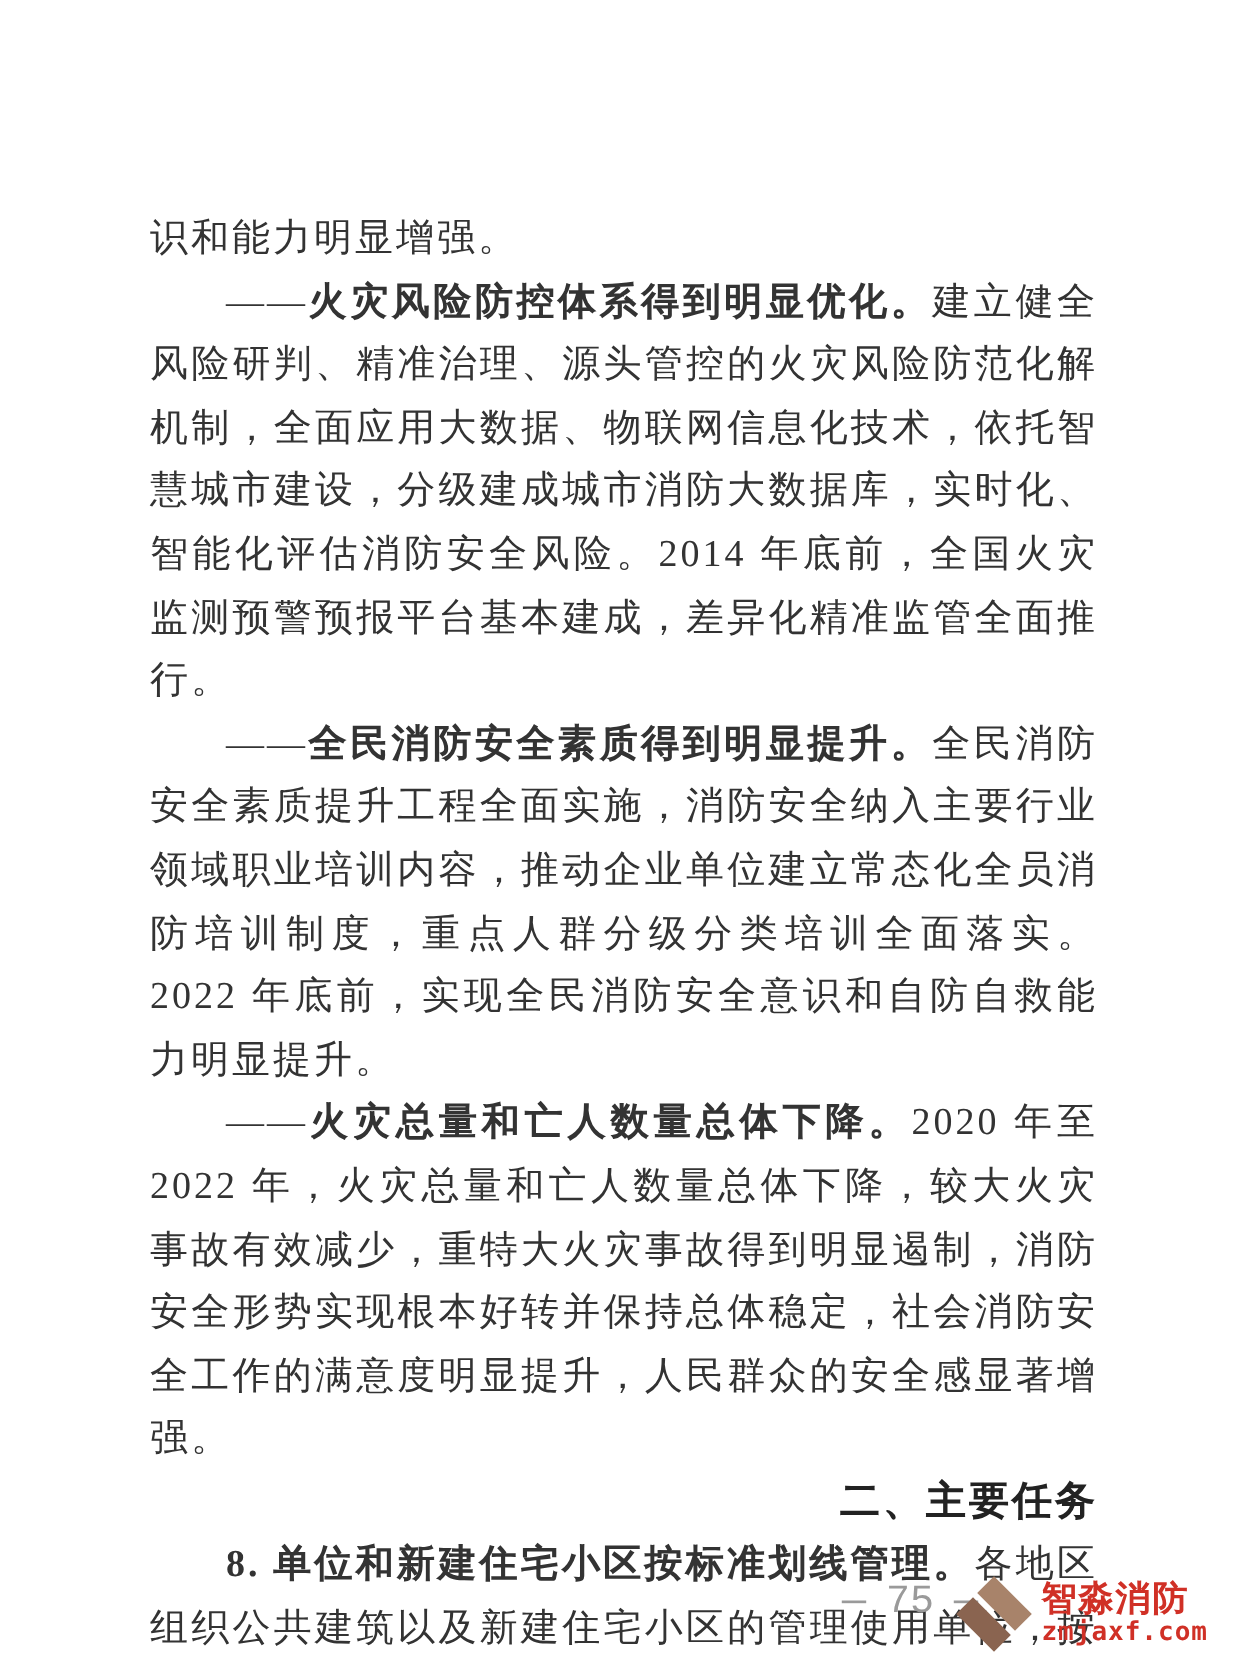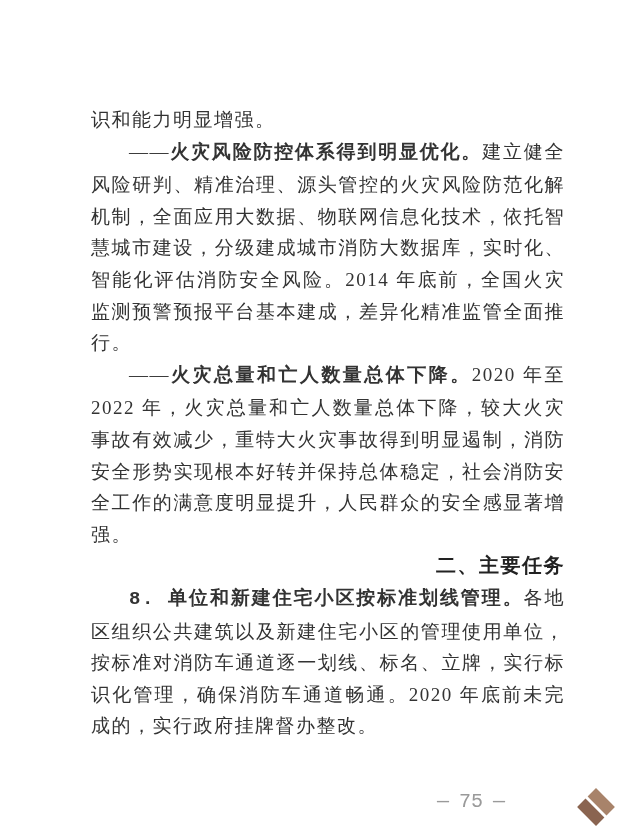"识和能力明显增强。" .page { margin-left: 16px -> none }
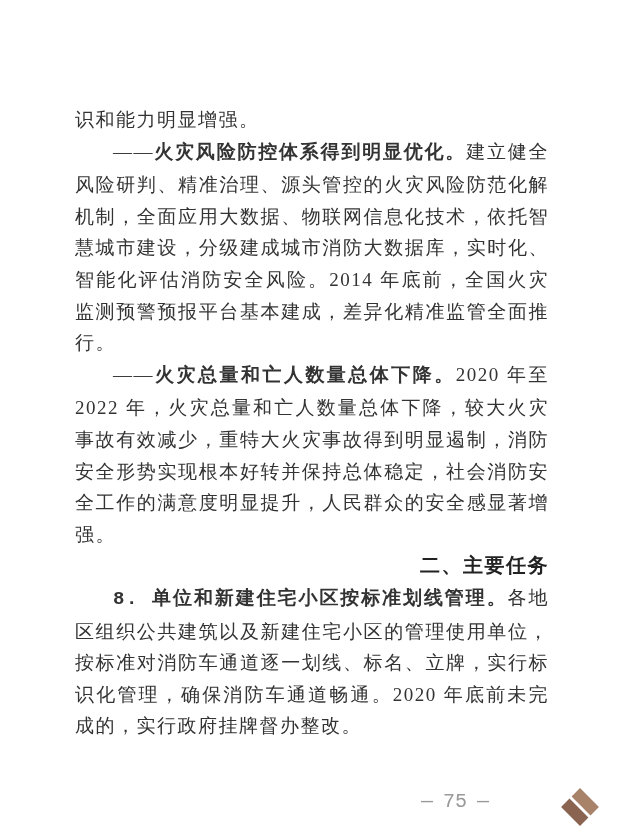"火灾风险防控体系得到明显优化。" .lead { font-family: Liberation Mono, monospace -> none }
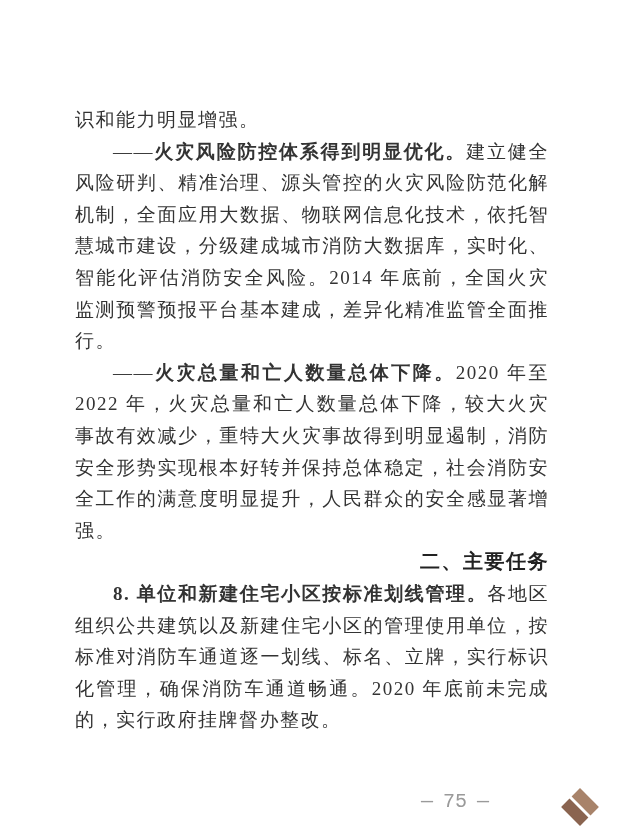"——全民消防安全素质得到明显提升。全民消防安全素质提升工程全面实施，消防安全纳入" p.indent { html: none -> <p><span>——</span><span>全民消防安全素质得到明显提升。</span><span>全民消防安全素质提升工程全面实施，消防安全纳入主要行业领域职业培训内容，推动企业单位建立常态化全员消防培训制度，重点人群分级分类培训全面落实。2022 年底前，实现全民消防安全意识和自防自救能力明显提升。</span></p> }
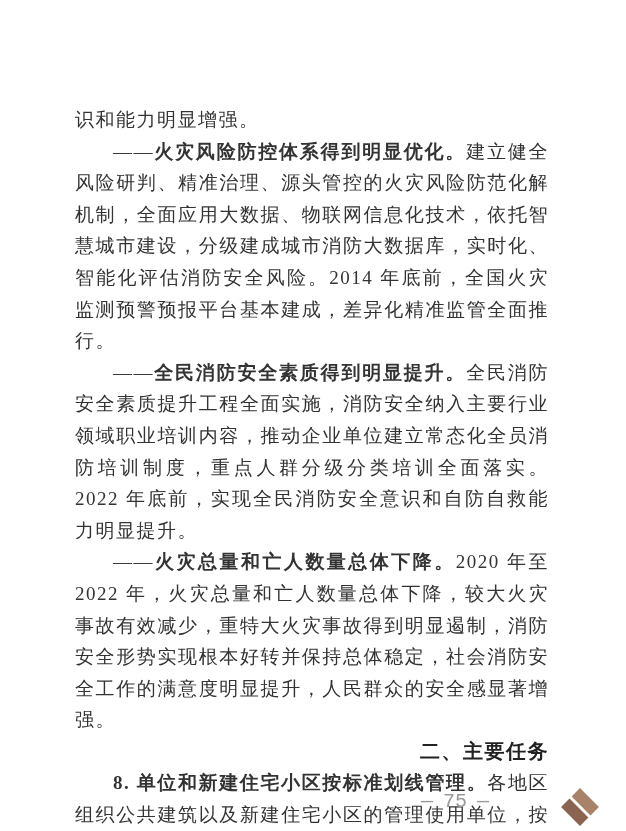"智淼消防" div.watermark-text { html: none -> <div> <span>智淼消防</span> <span>zmjaxf.com</span> </div> }
